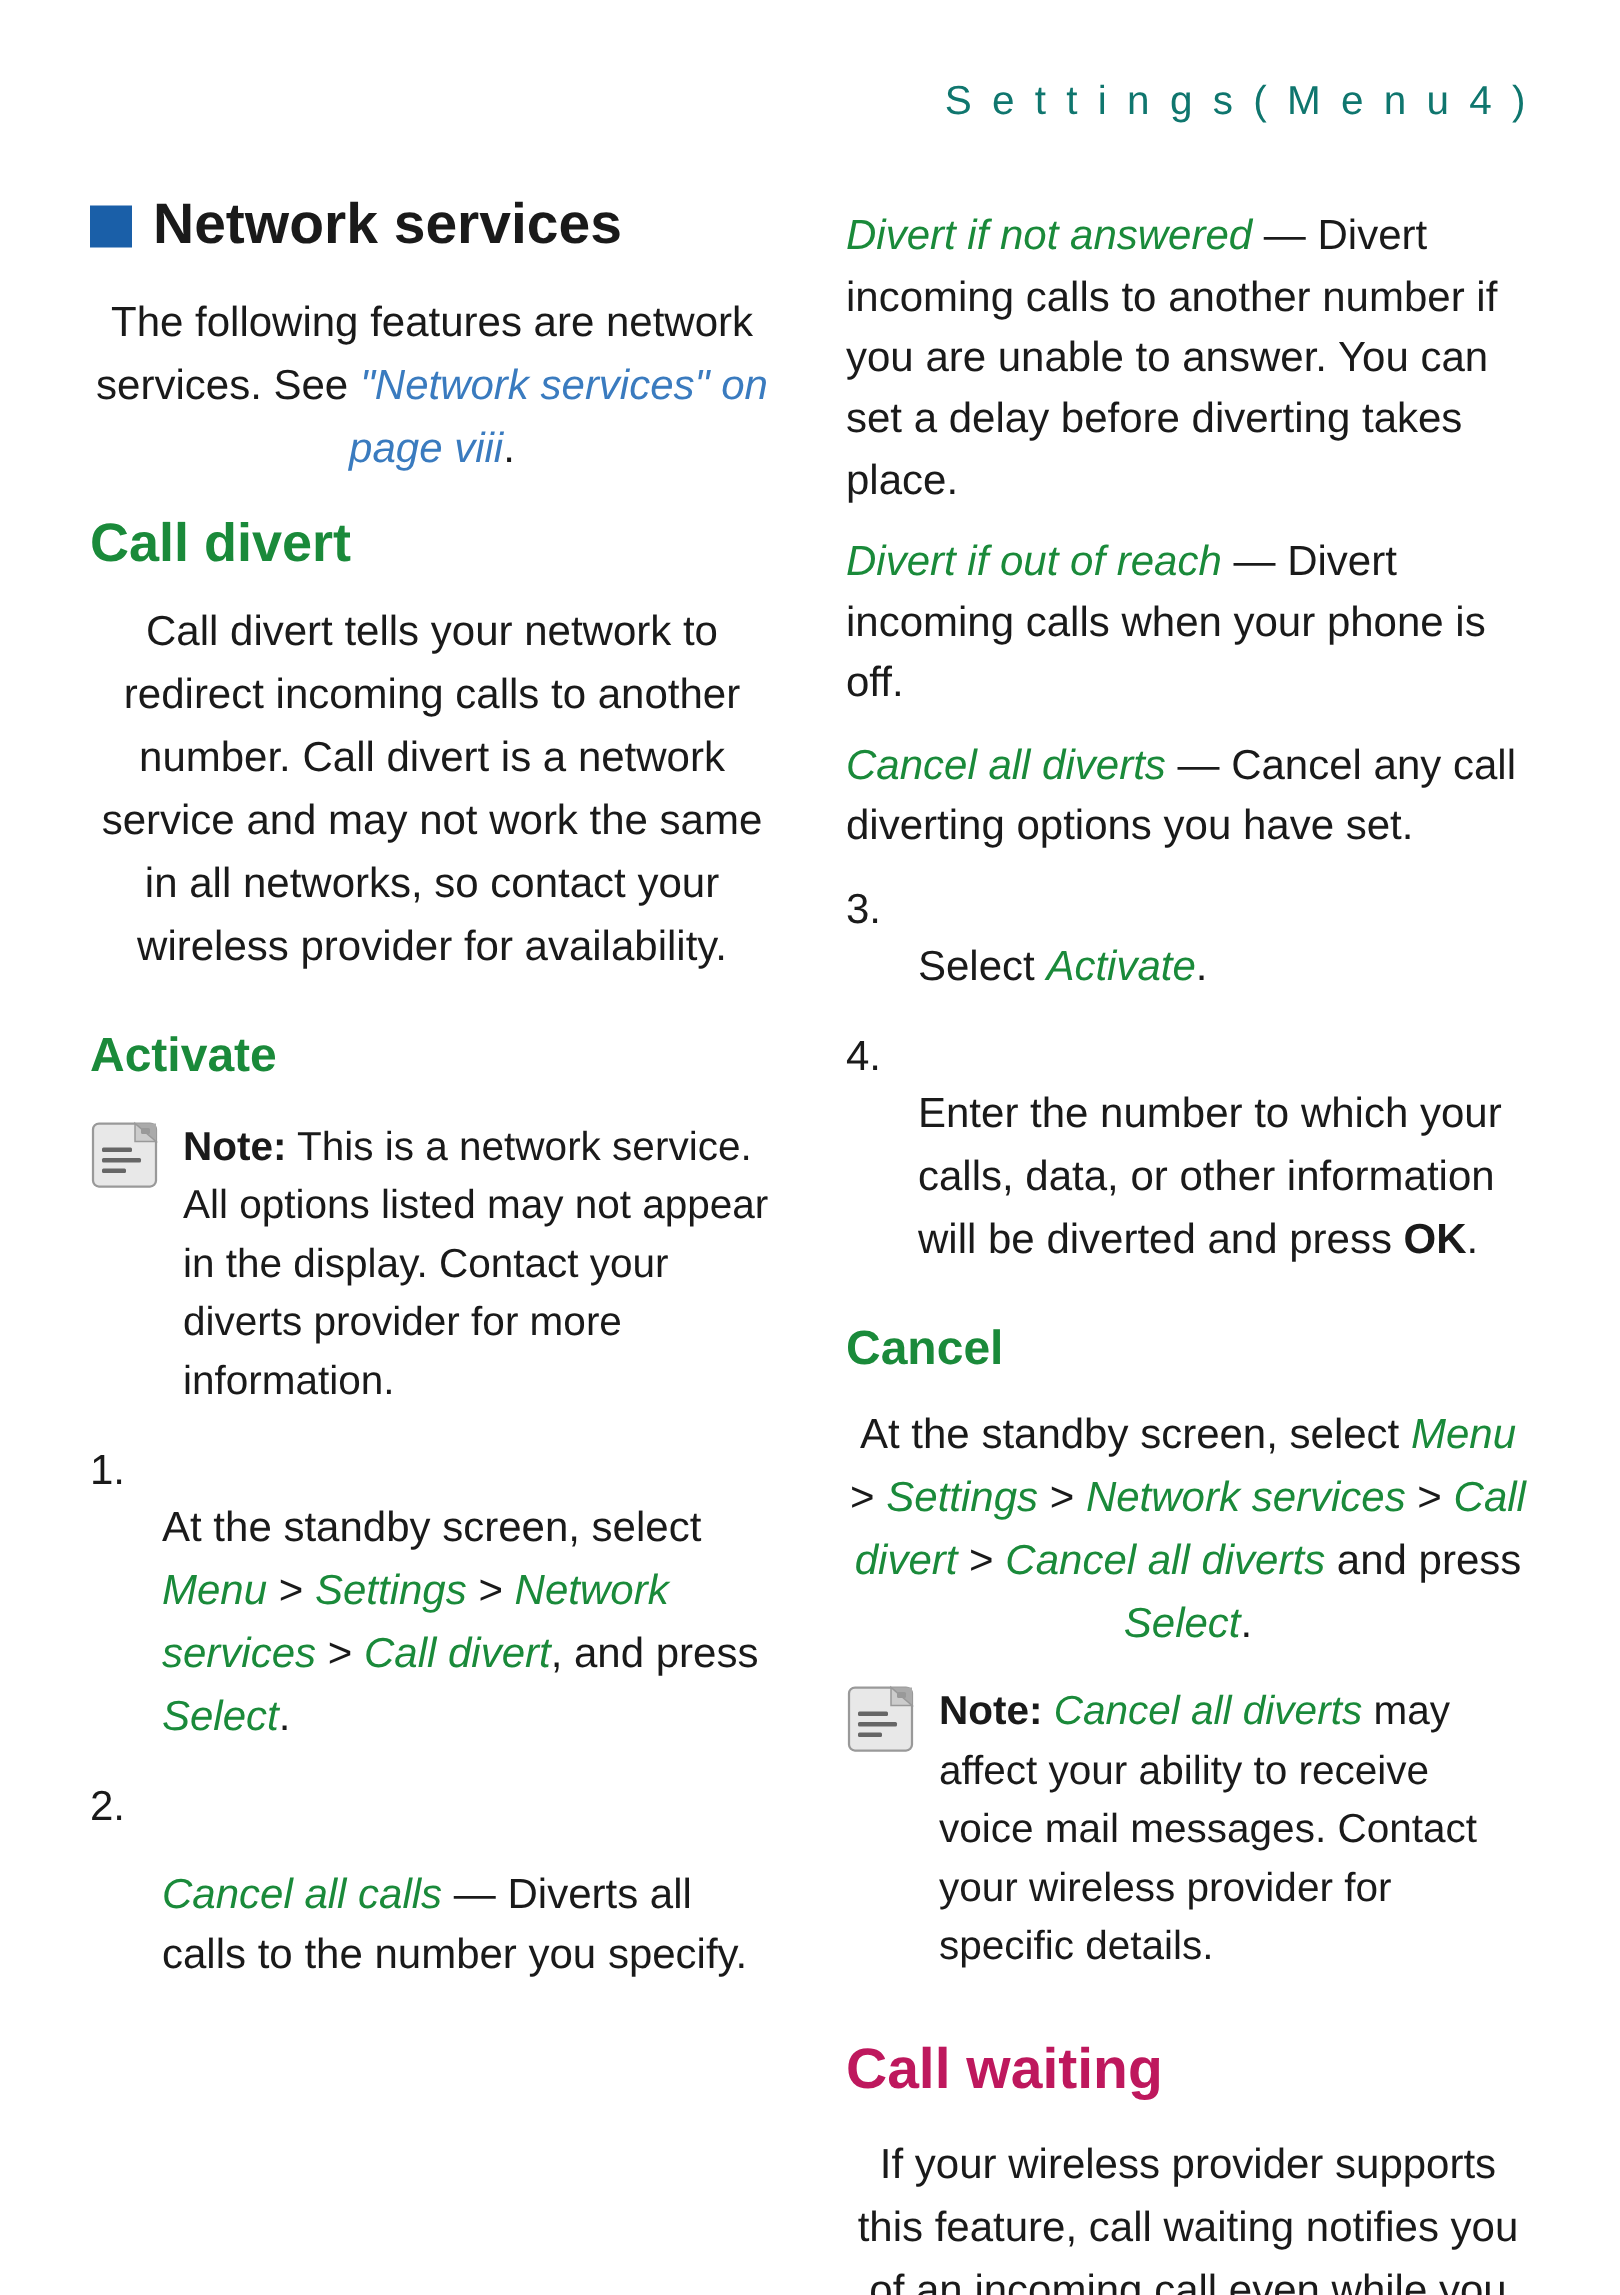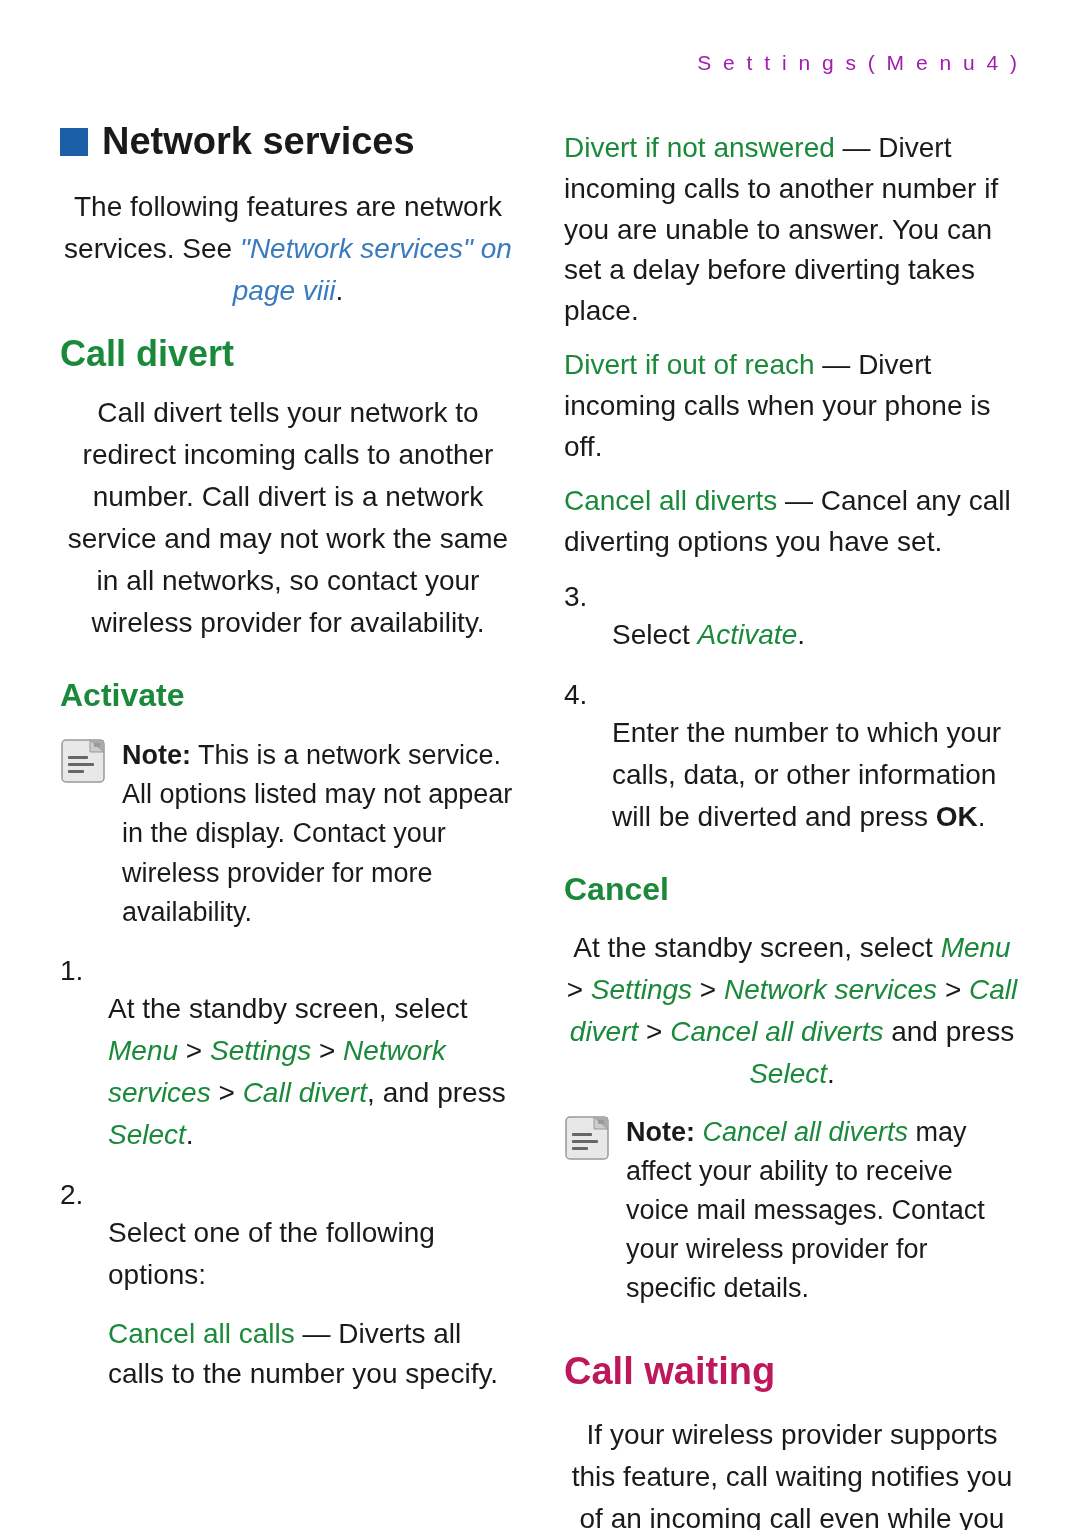"S e t t i" .header-line { color: #a21caf -> #0f766e; font-size: 21px -> 27px }
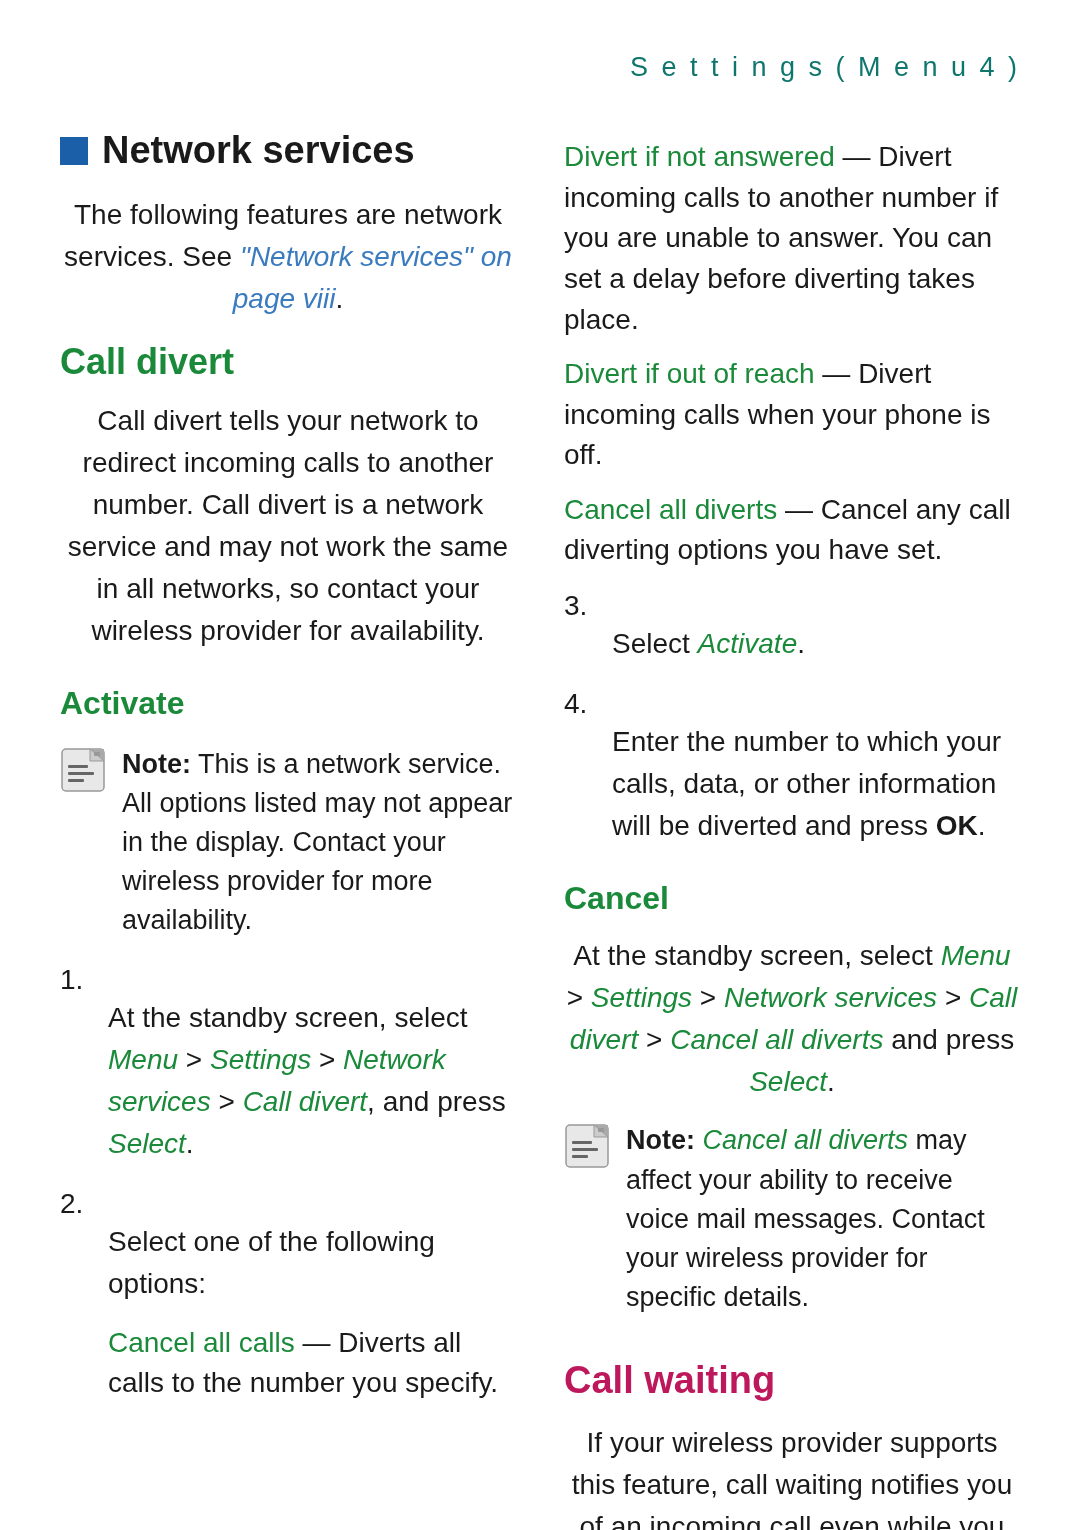"Divert if not answered" .option-title { font-style: none -> italic }
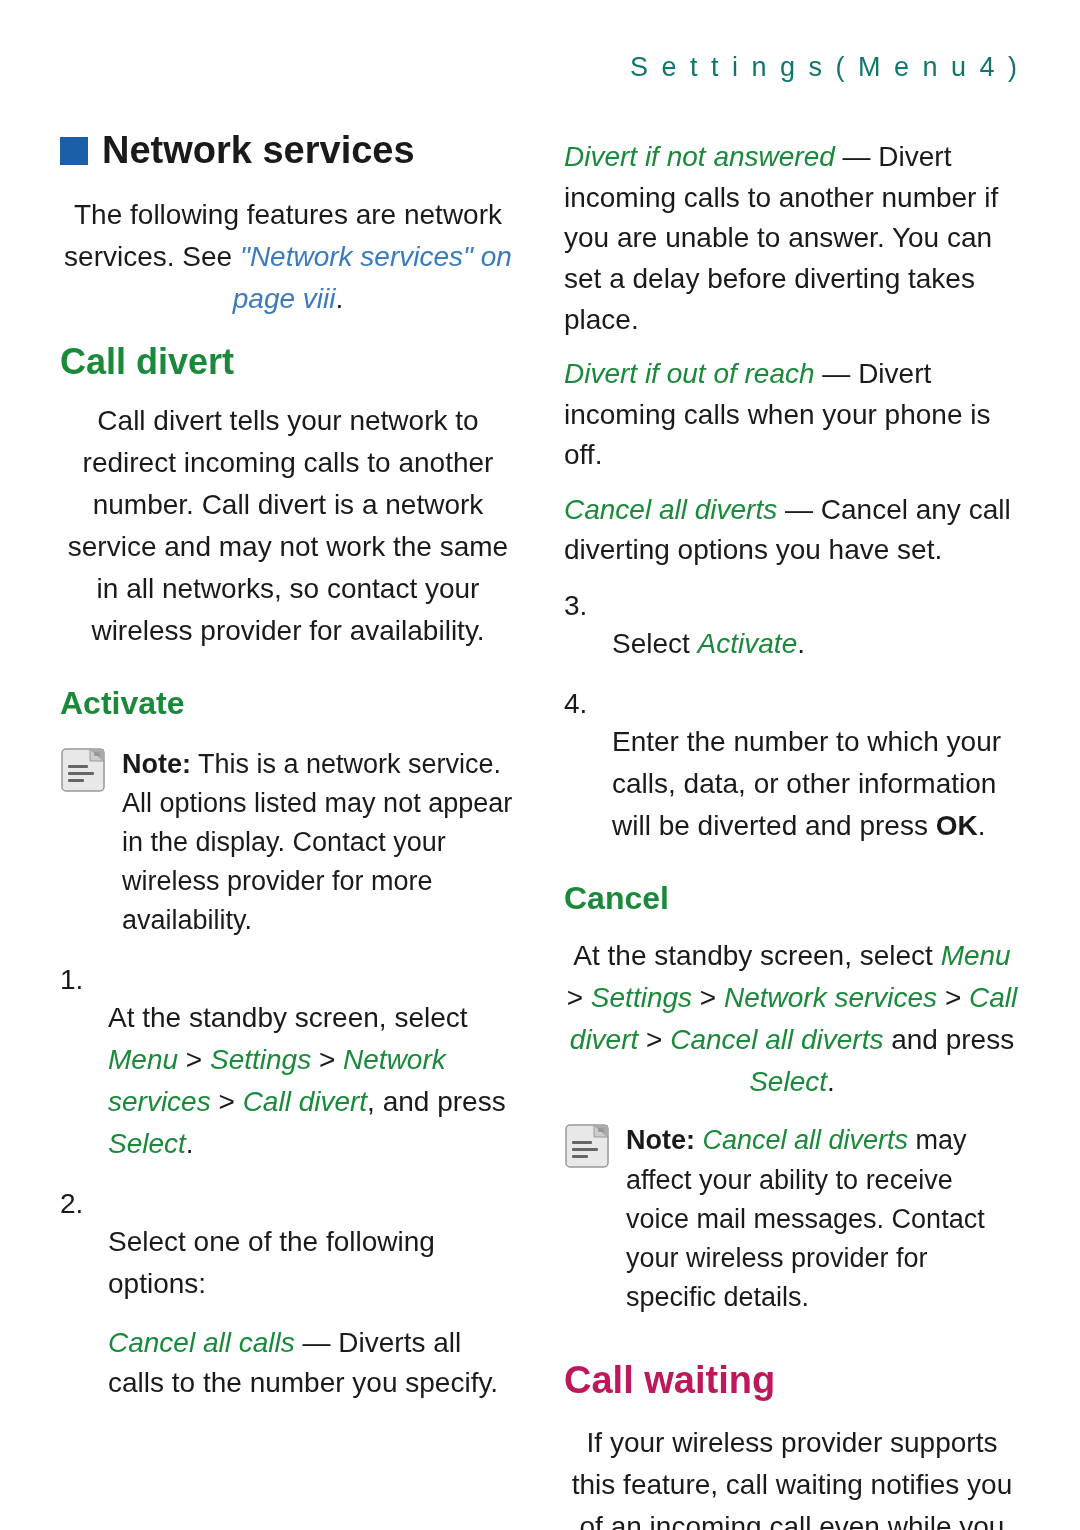"This is a network service." span { text: wireless provider for more availability -> diverts provider for more information }
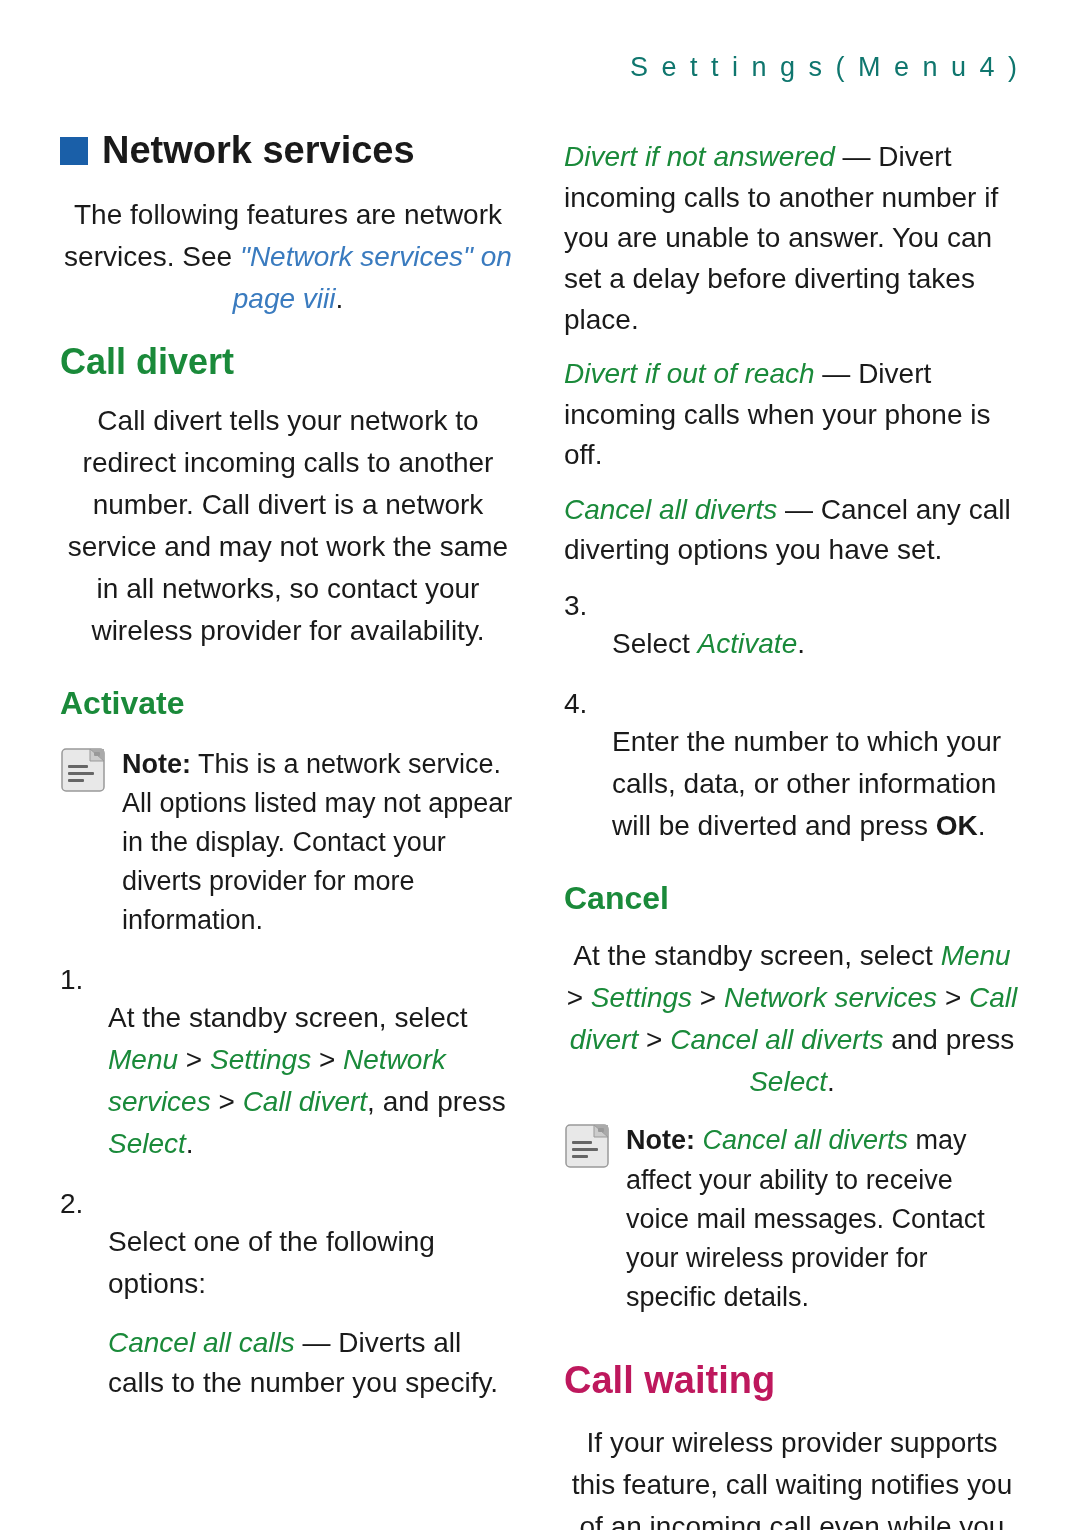"Select one of the following" div.list-content { html: <div> <span>Select one of the following options:</span> </div> -> none }
